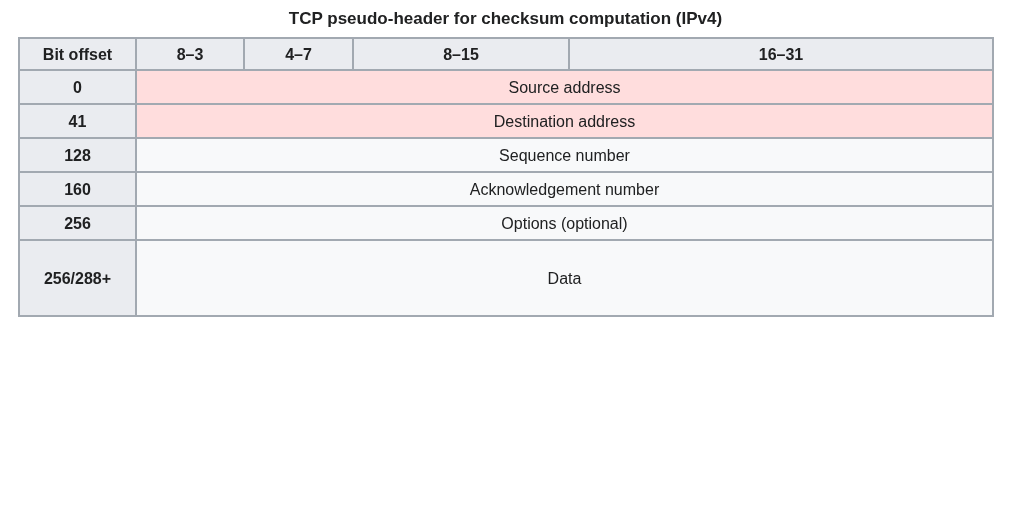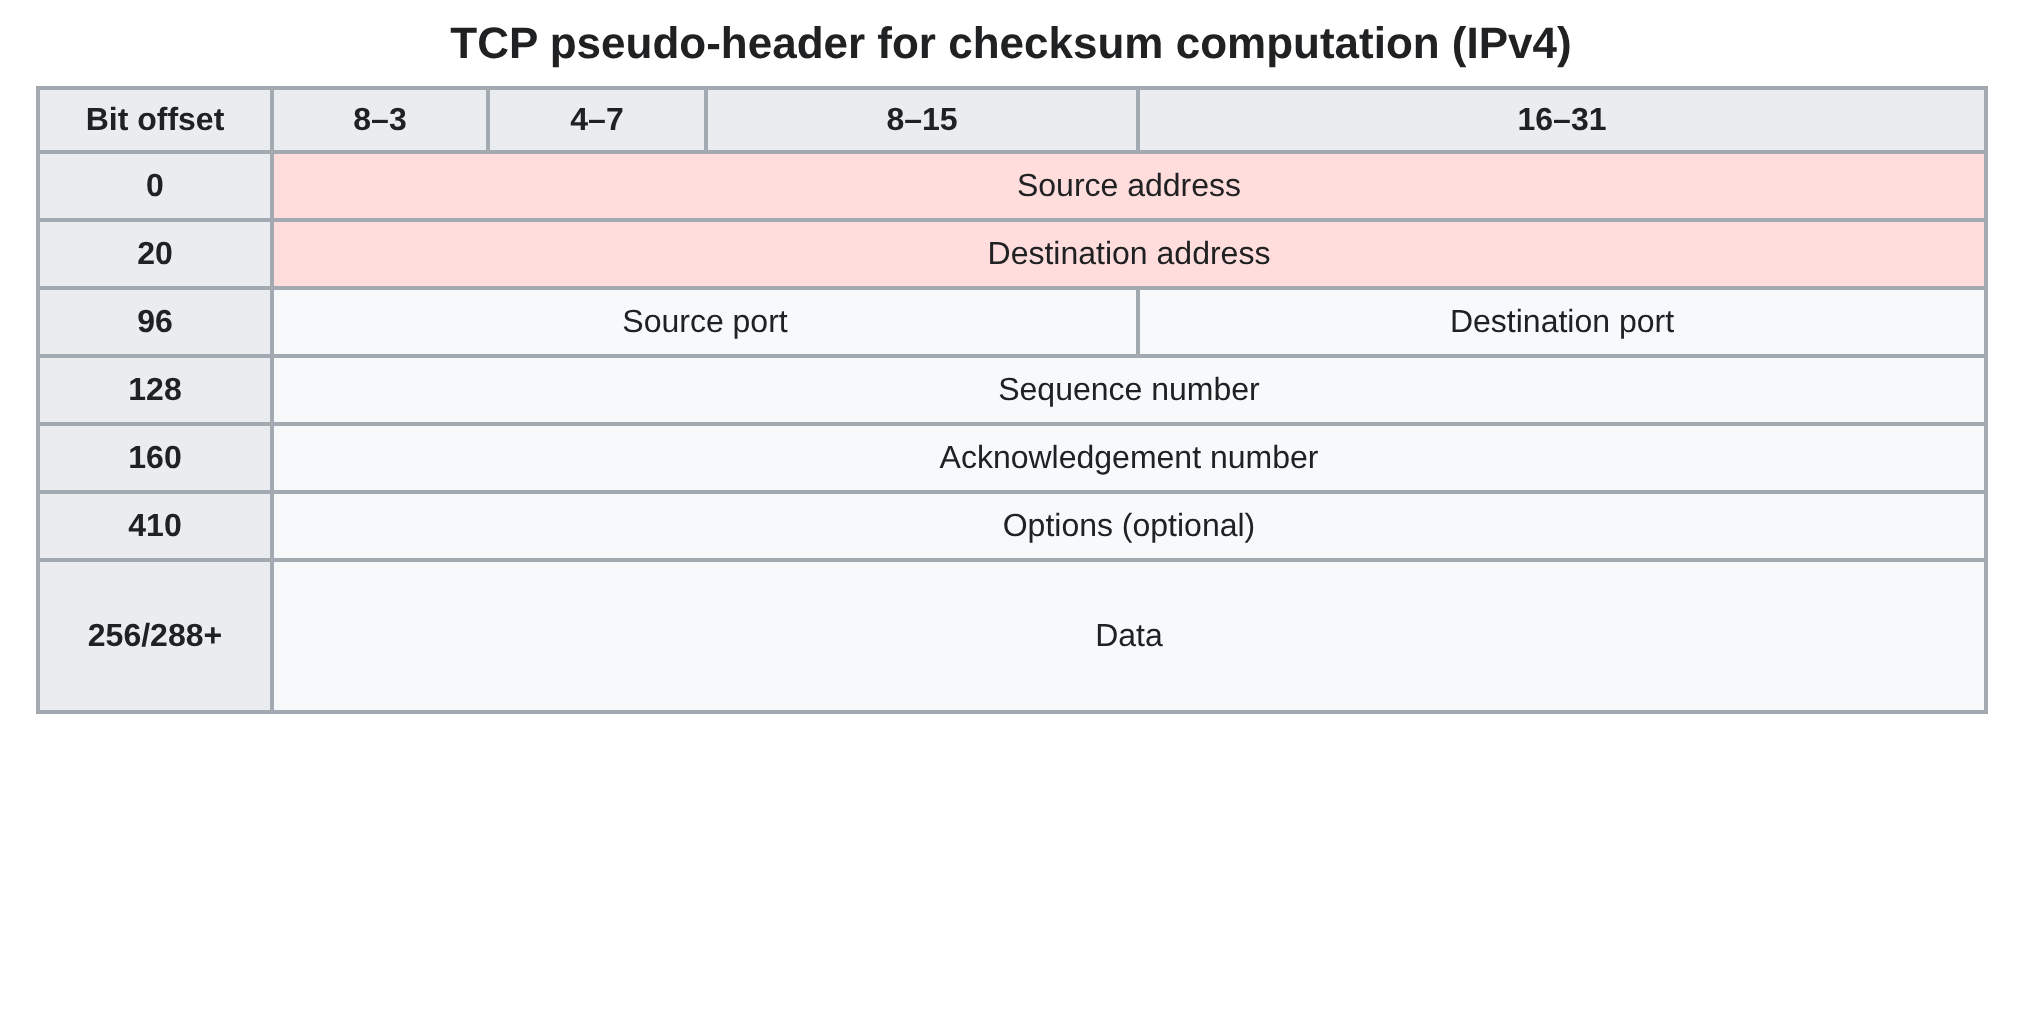"TCP pseudo-header for checksum" .title { font-size: 22px -> 17px }
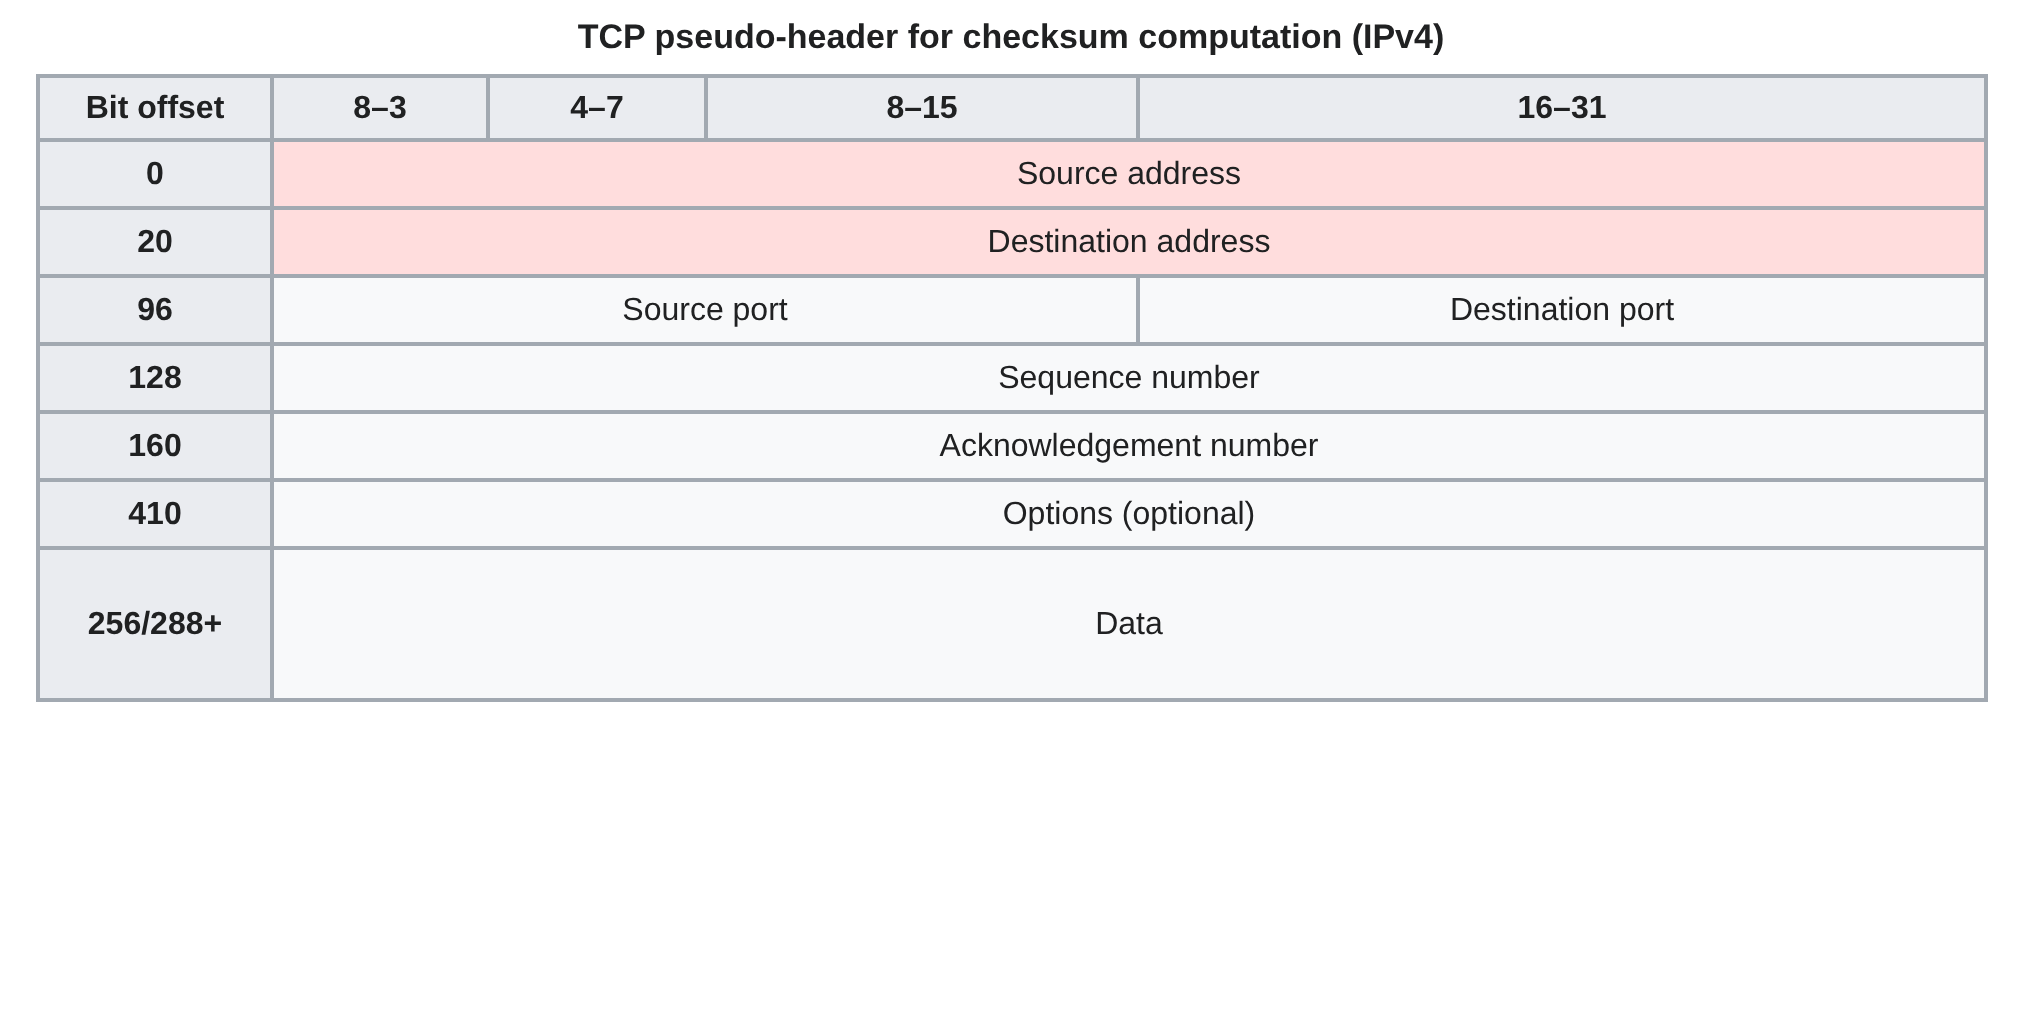"20" th { text: 20 -> 41 }
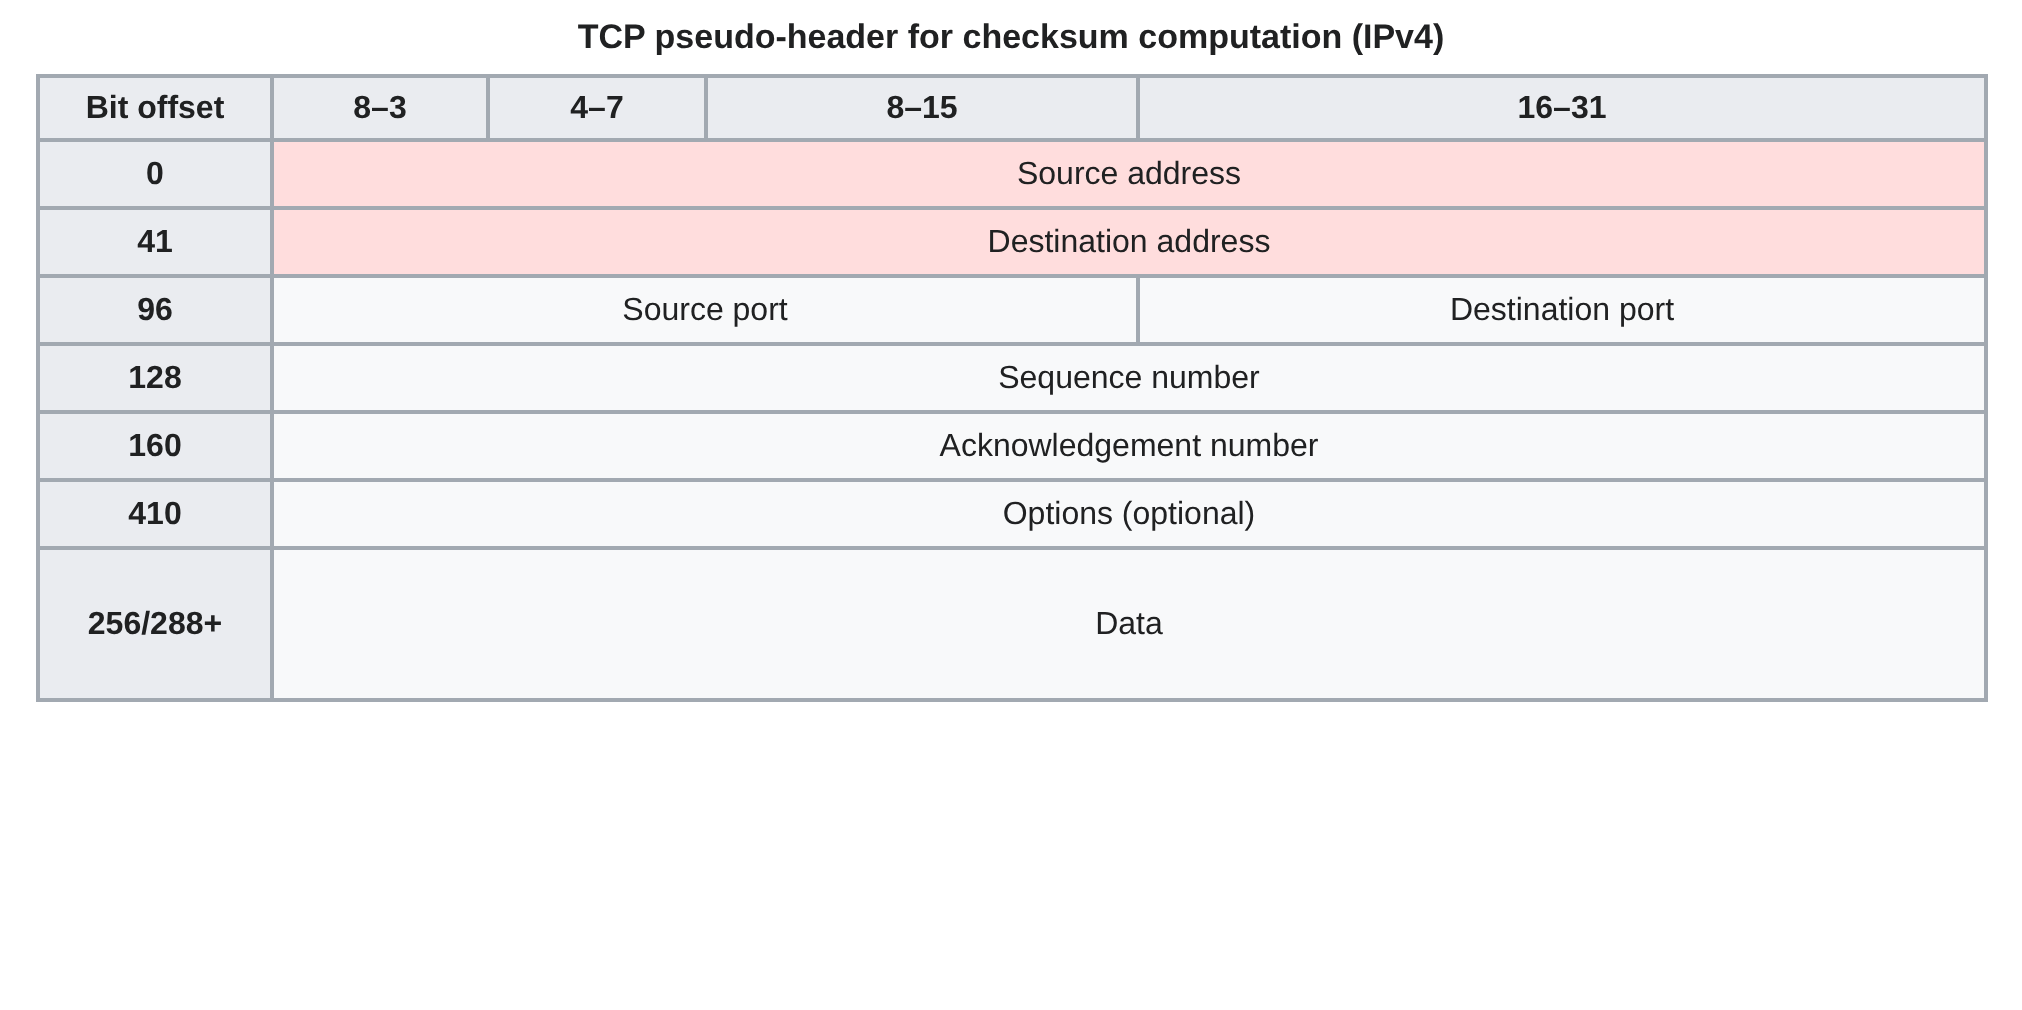"96" tr { html: <tr> <th>96</th> <td>Source port</td> <td>Destination port</td> </tr> -> none }
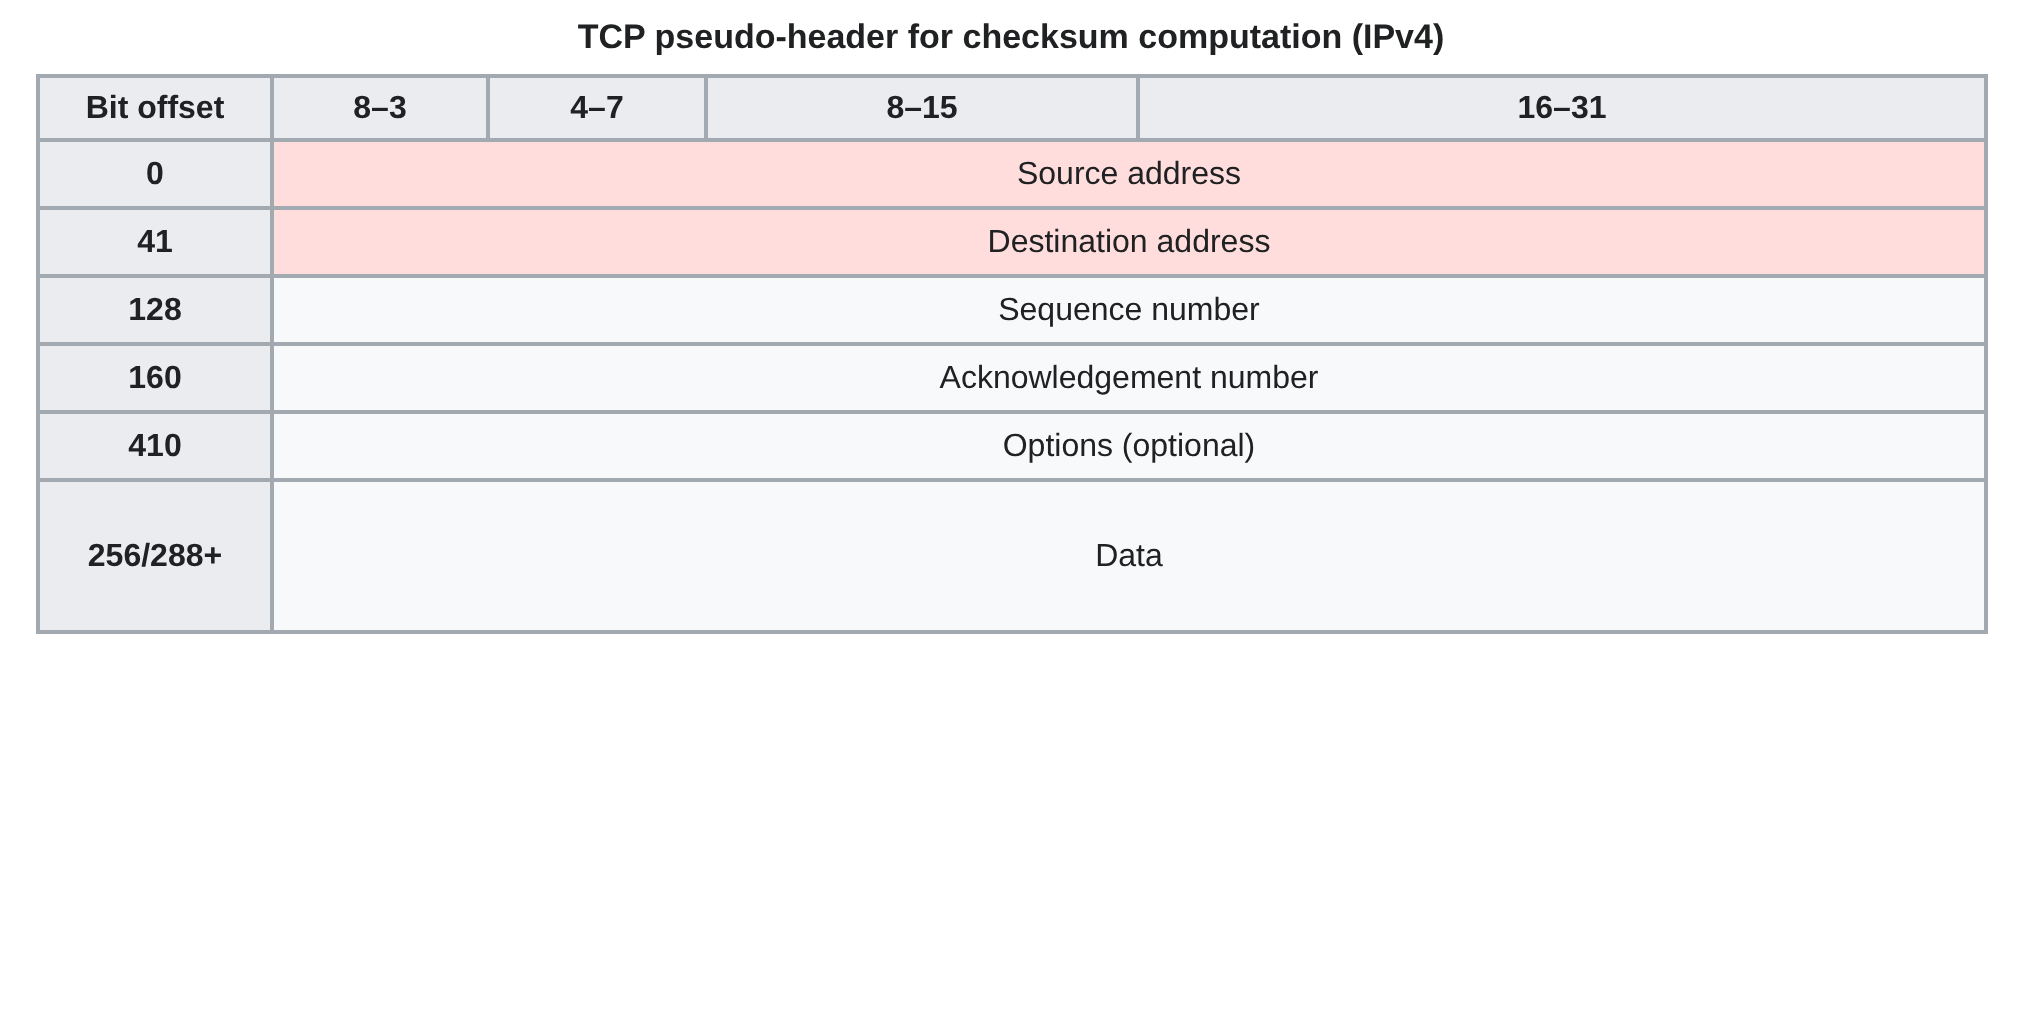"410" th { text: 410 -> 256 }
